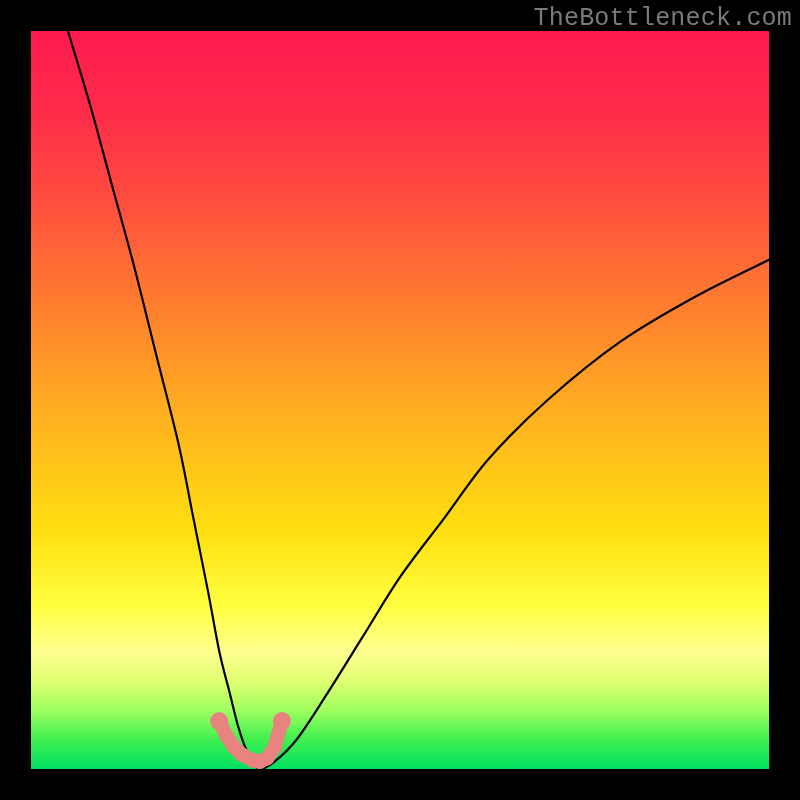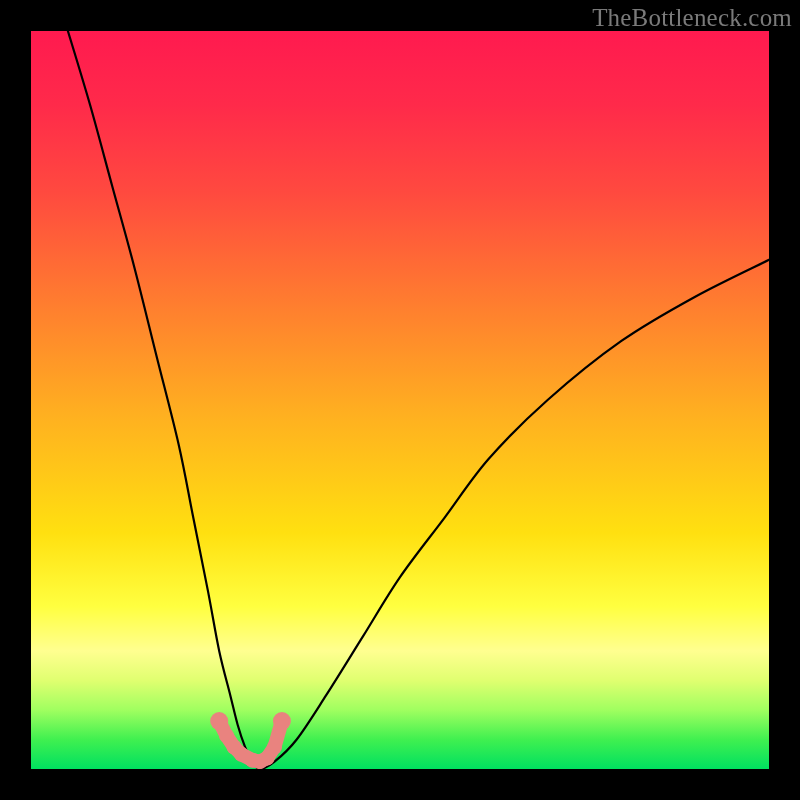"TheBottleneck.com" .watermark { font-family: Liberation Serif, serif -> Liberation Mono, monospace }
